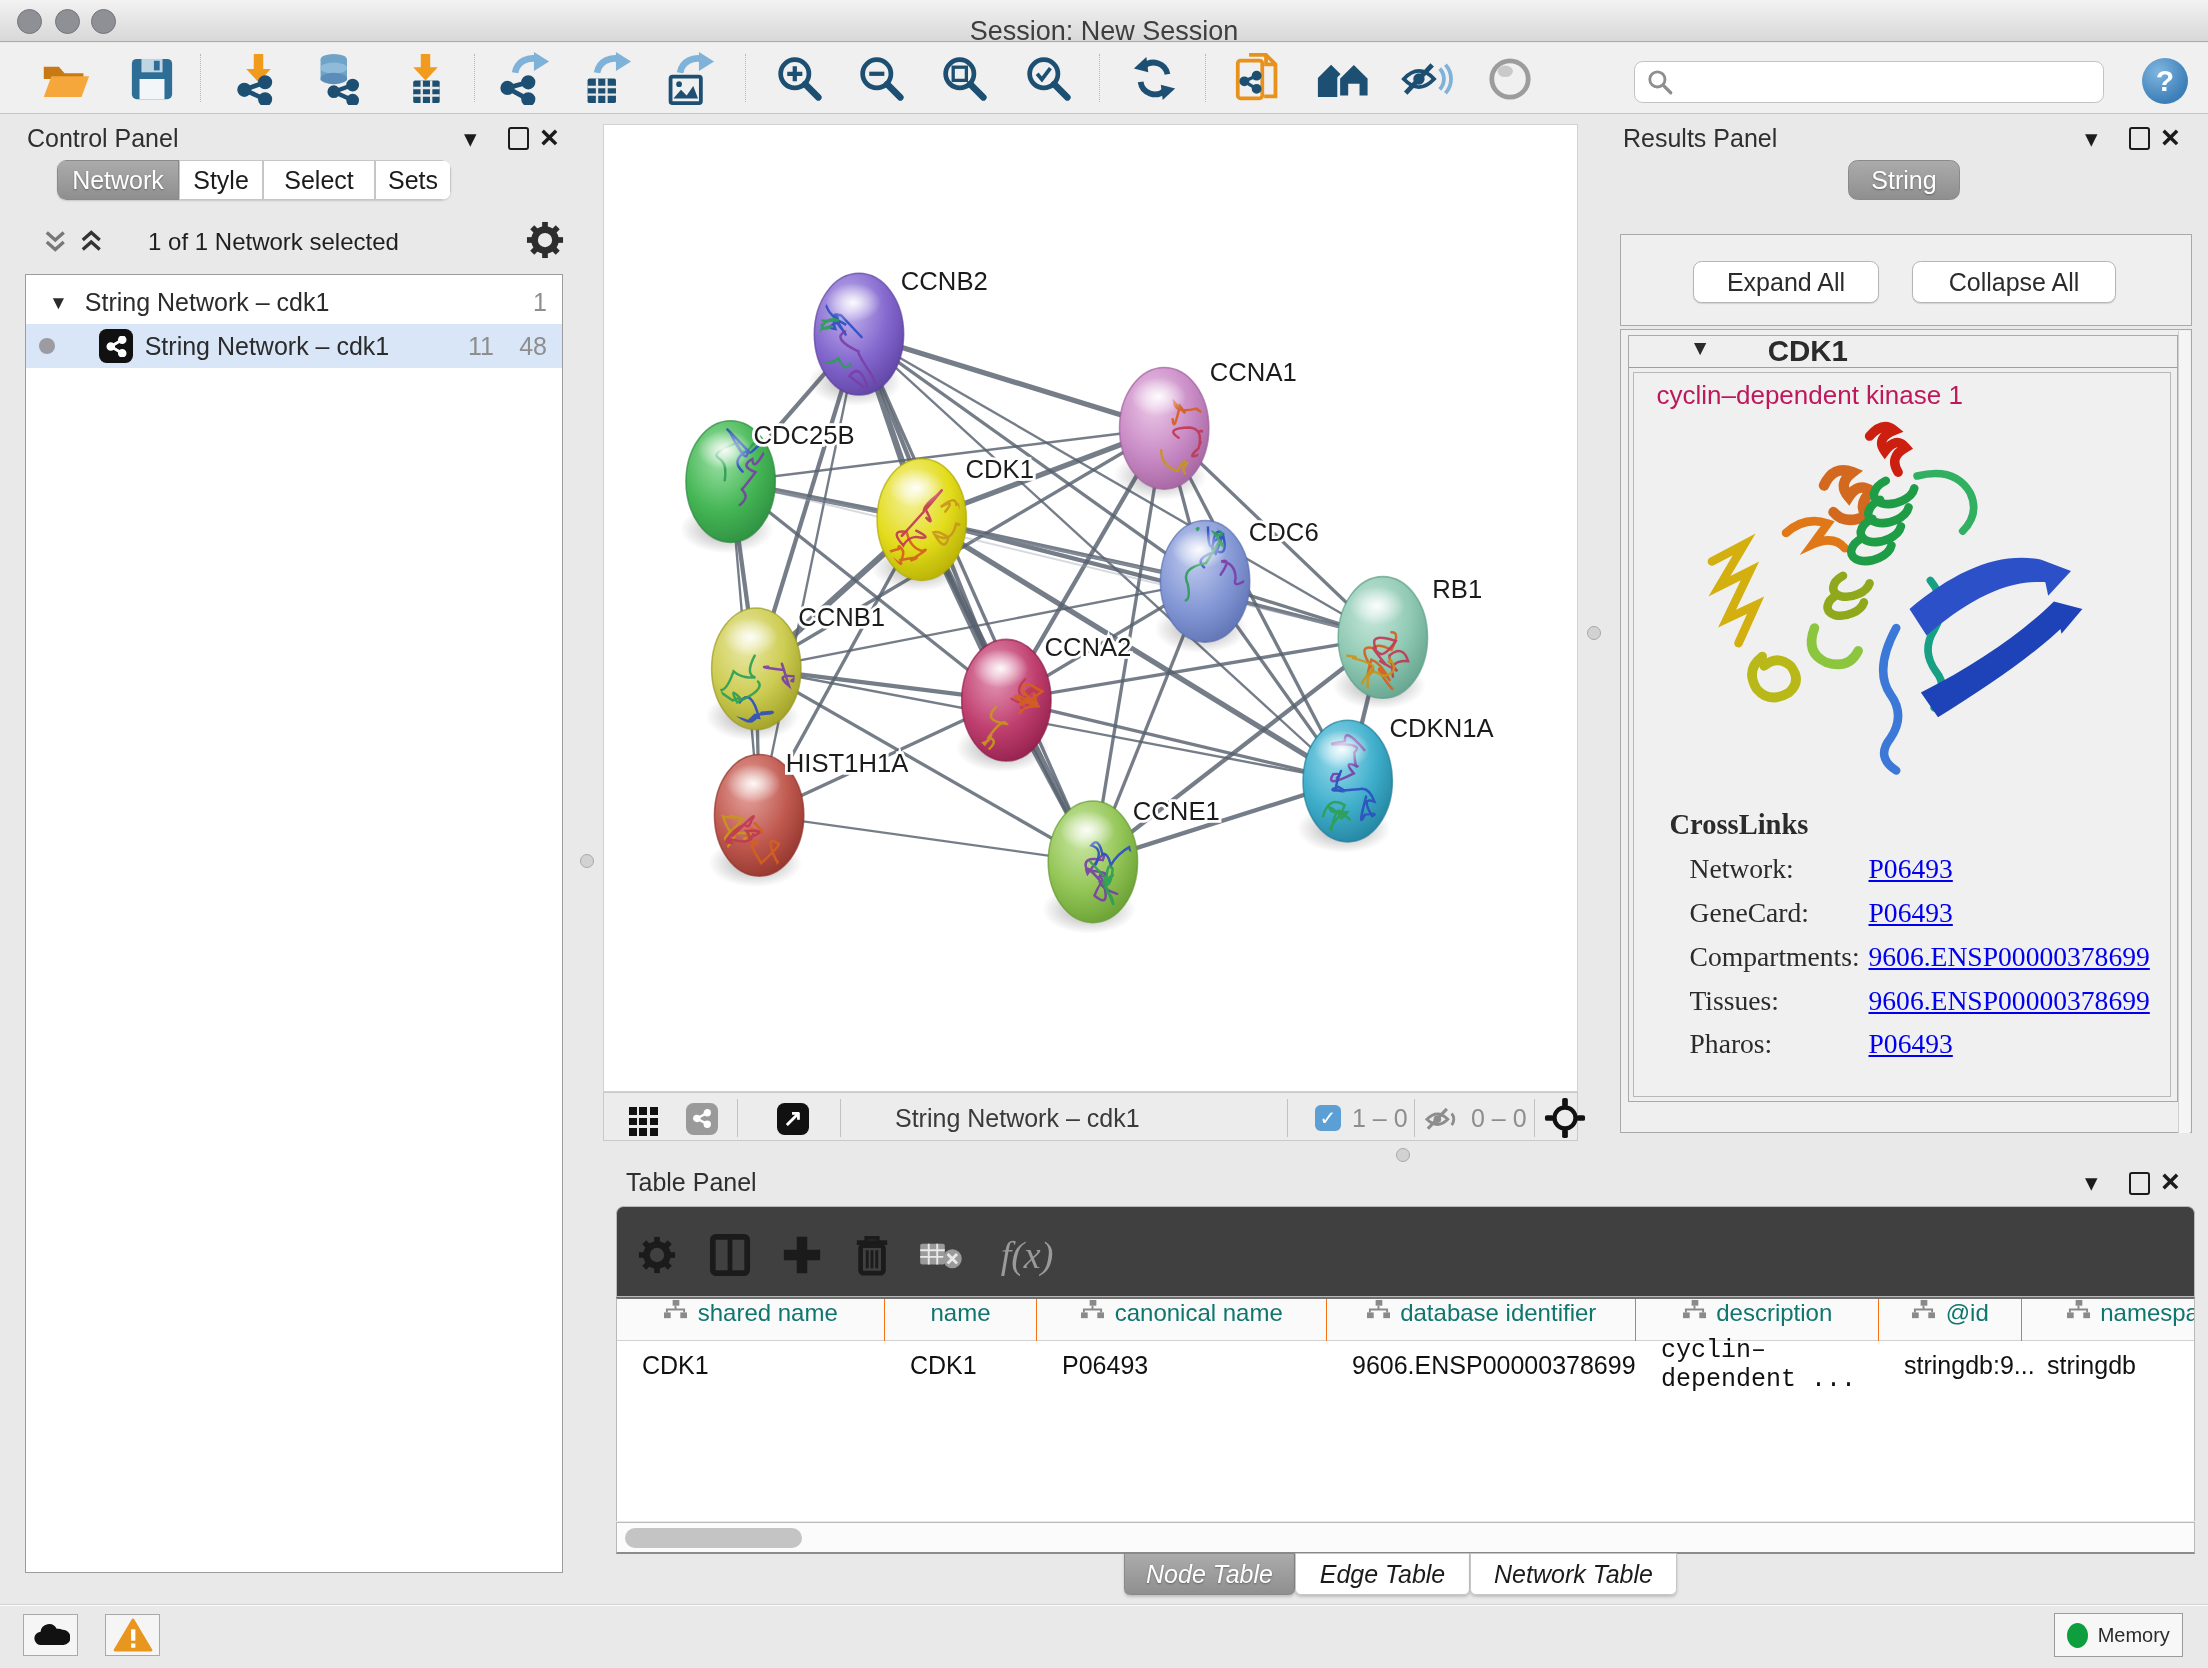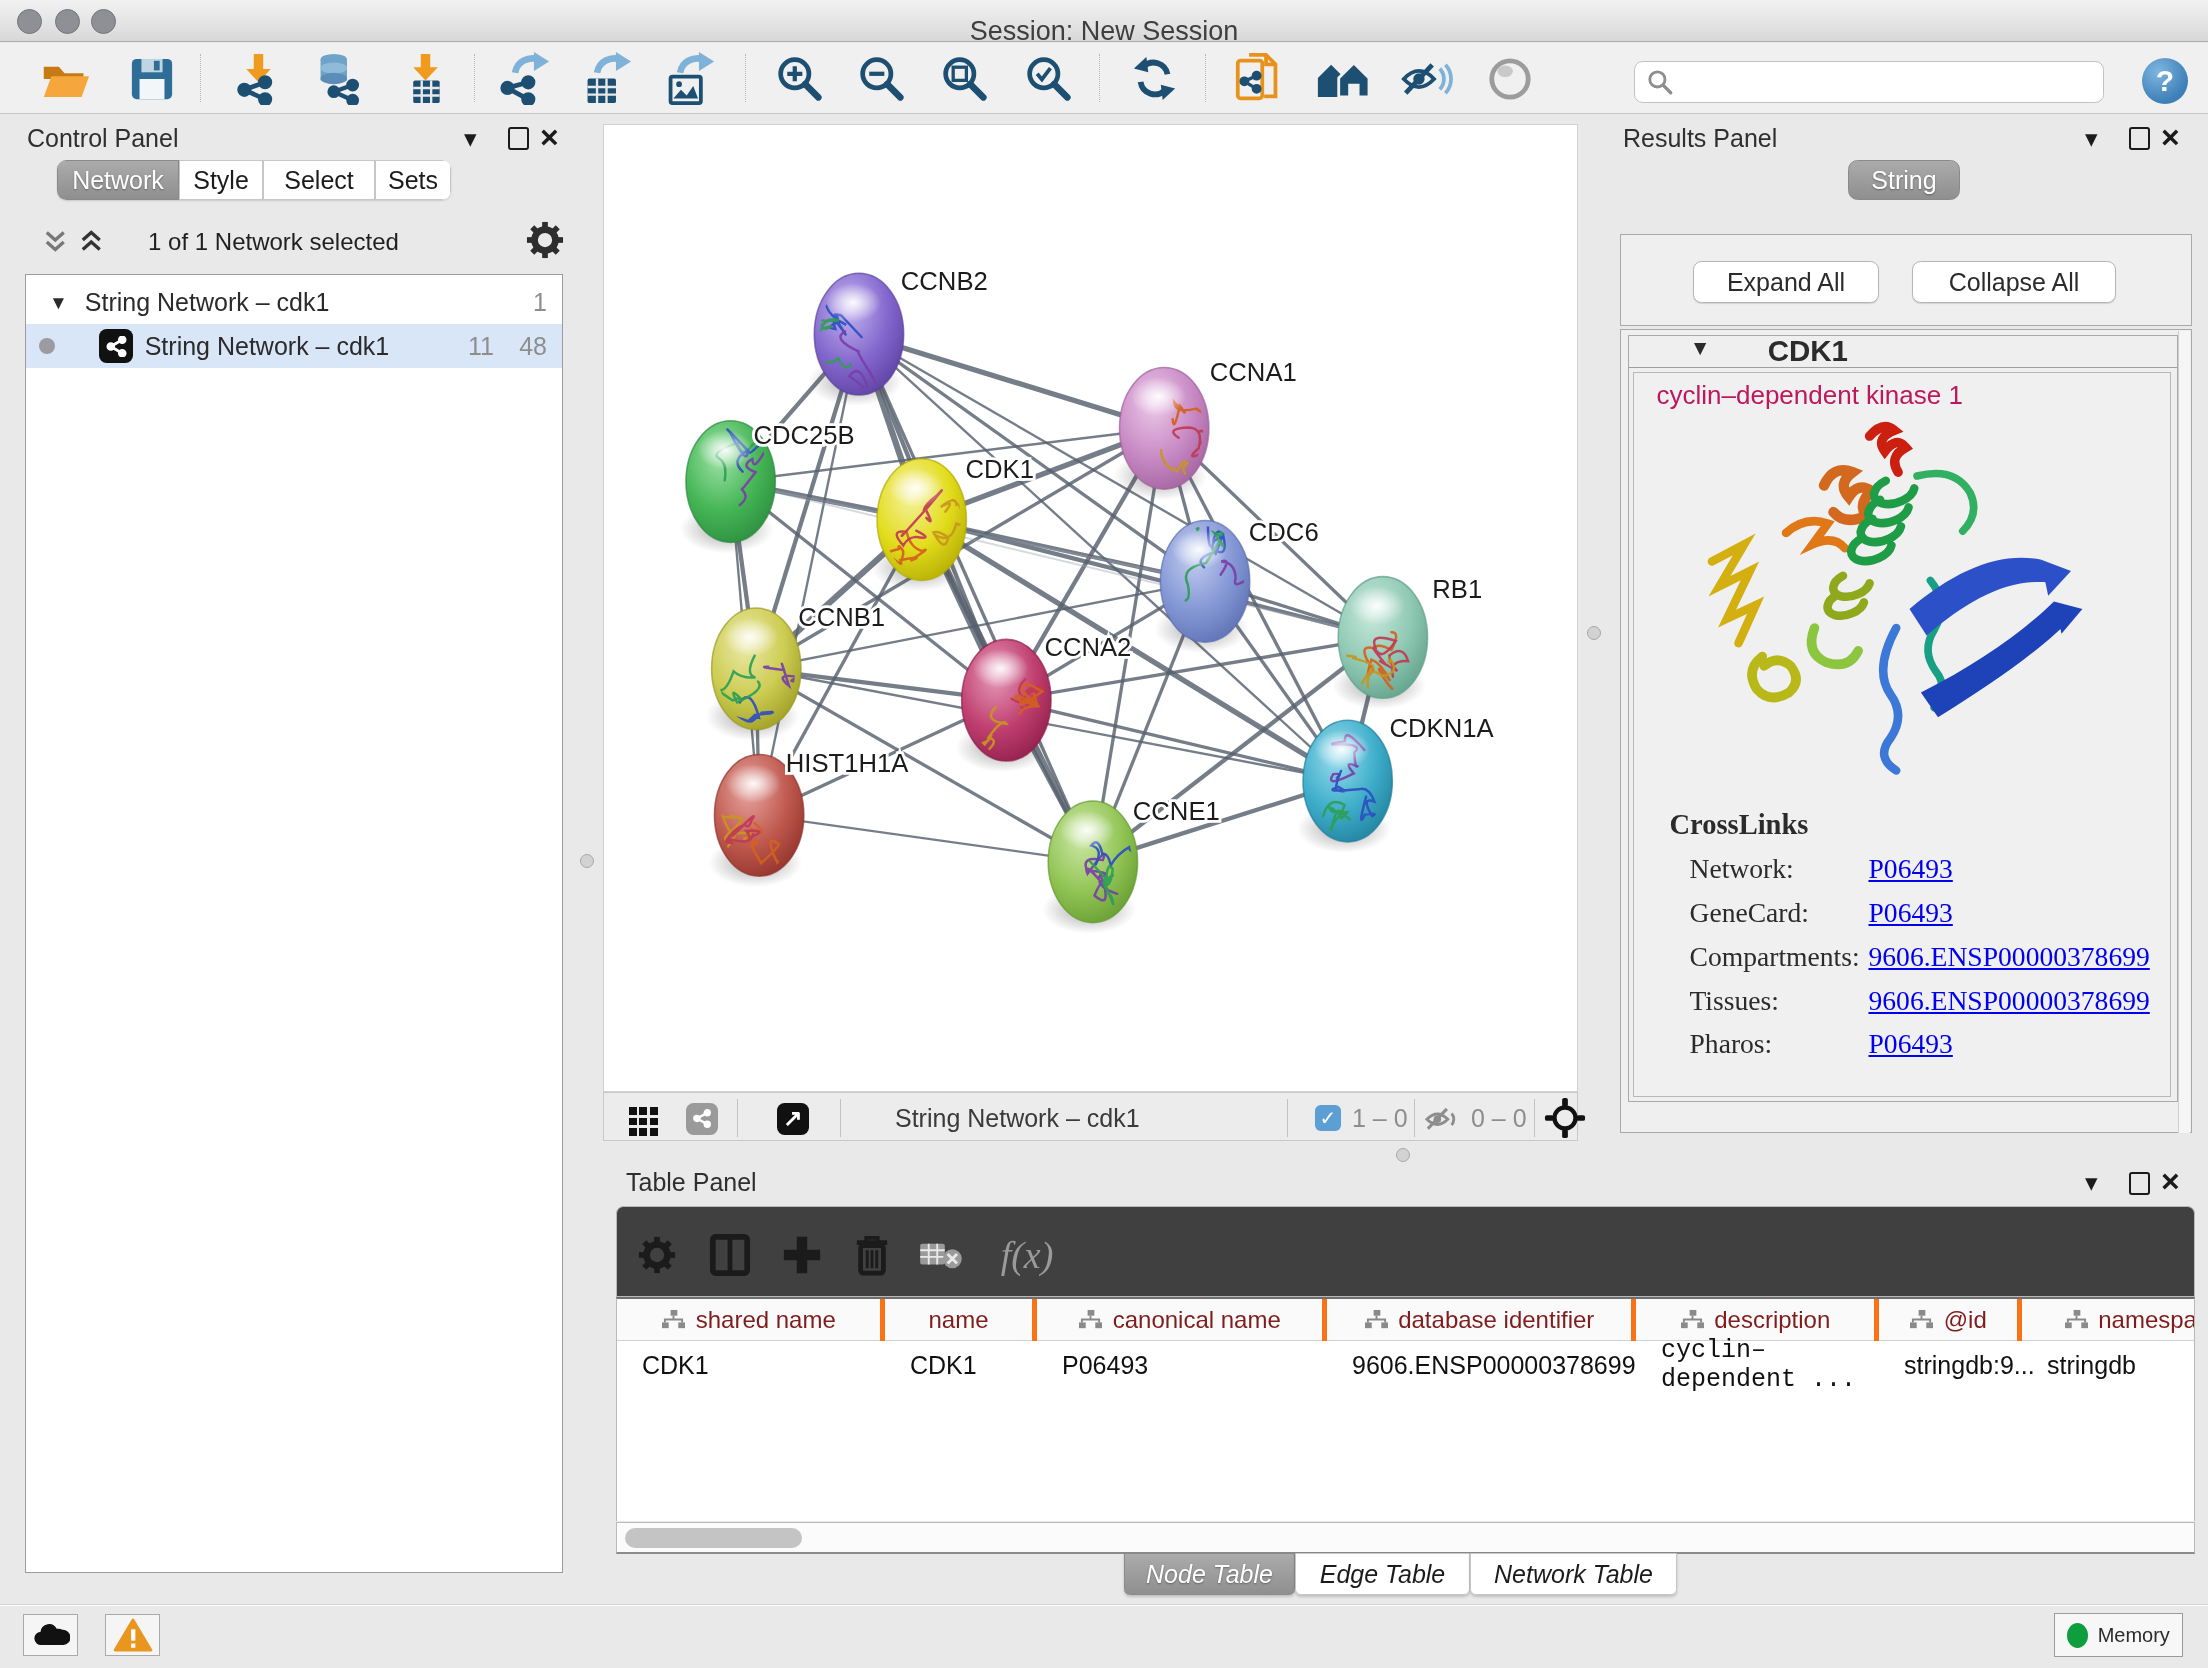"shared name" .th { align-items: center -> none; border-right: 5px solid #f97316 -> 1px solid #f97316; color: #7f1d1d -> #0f766e }
